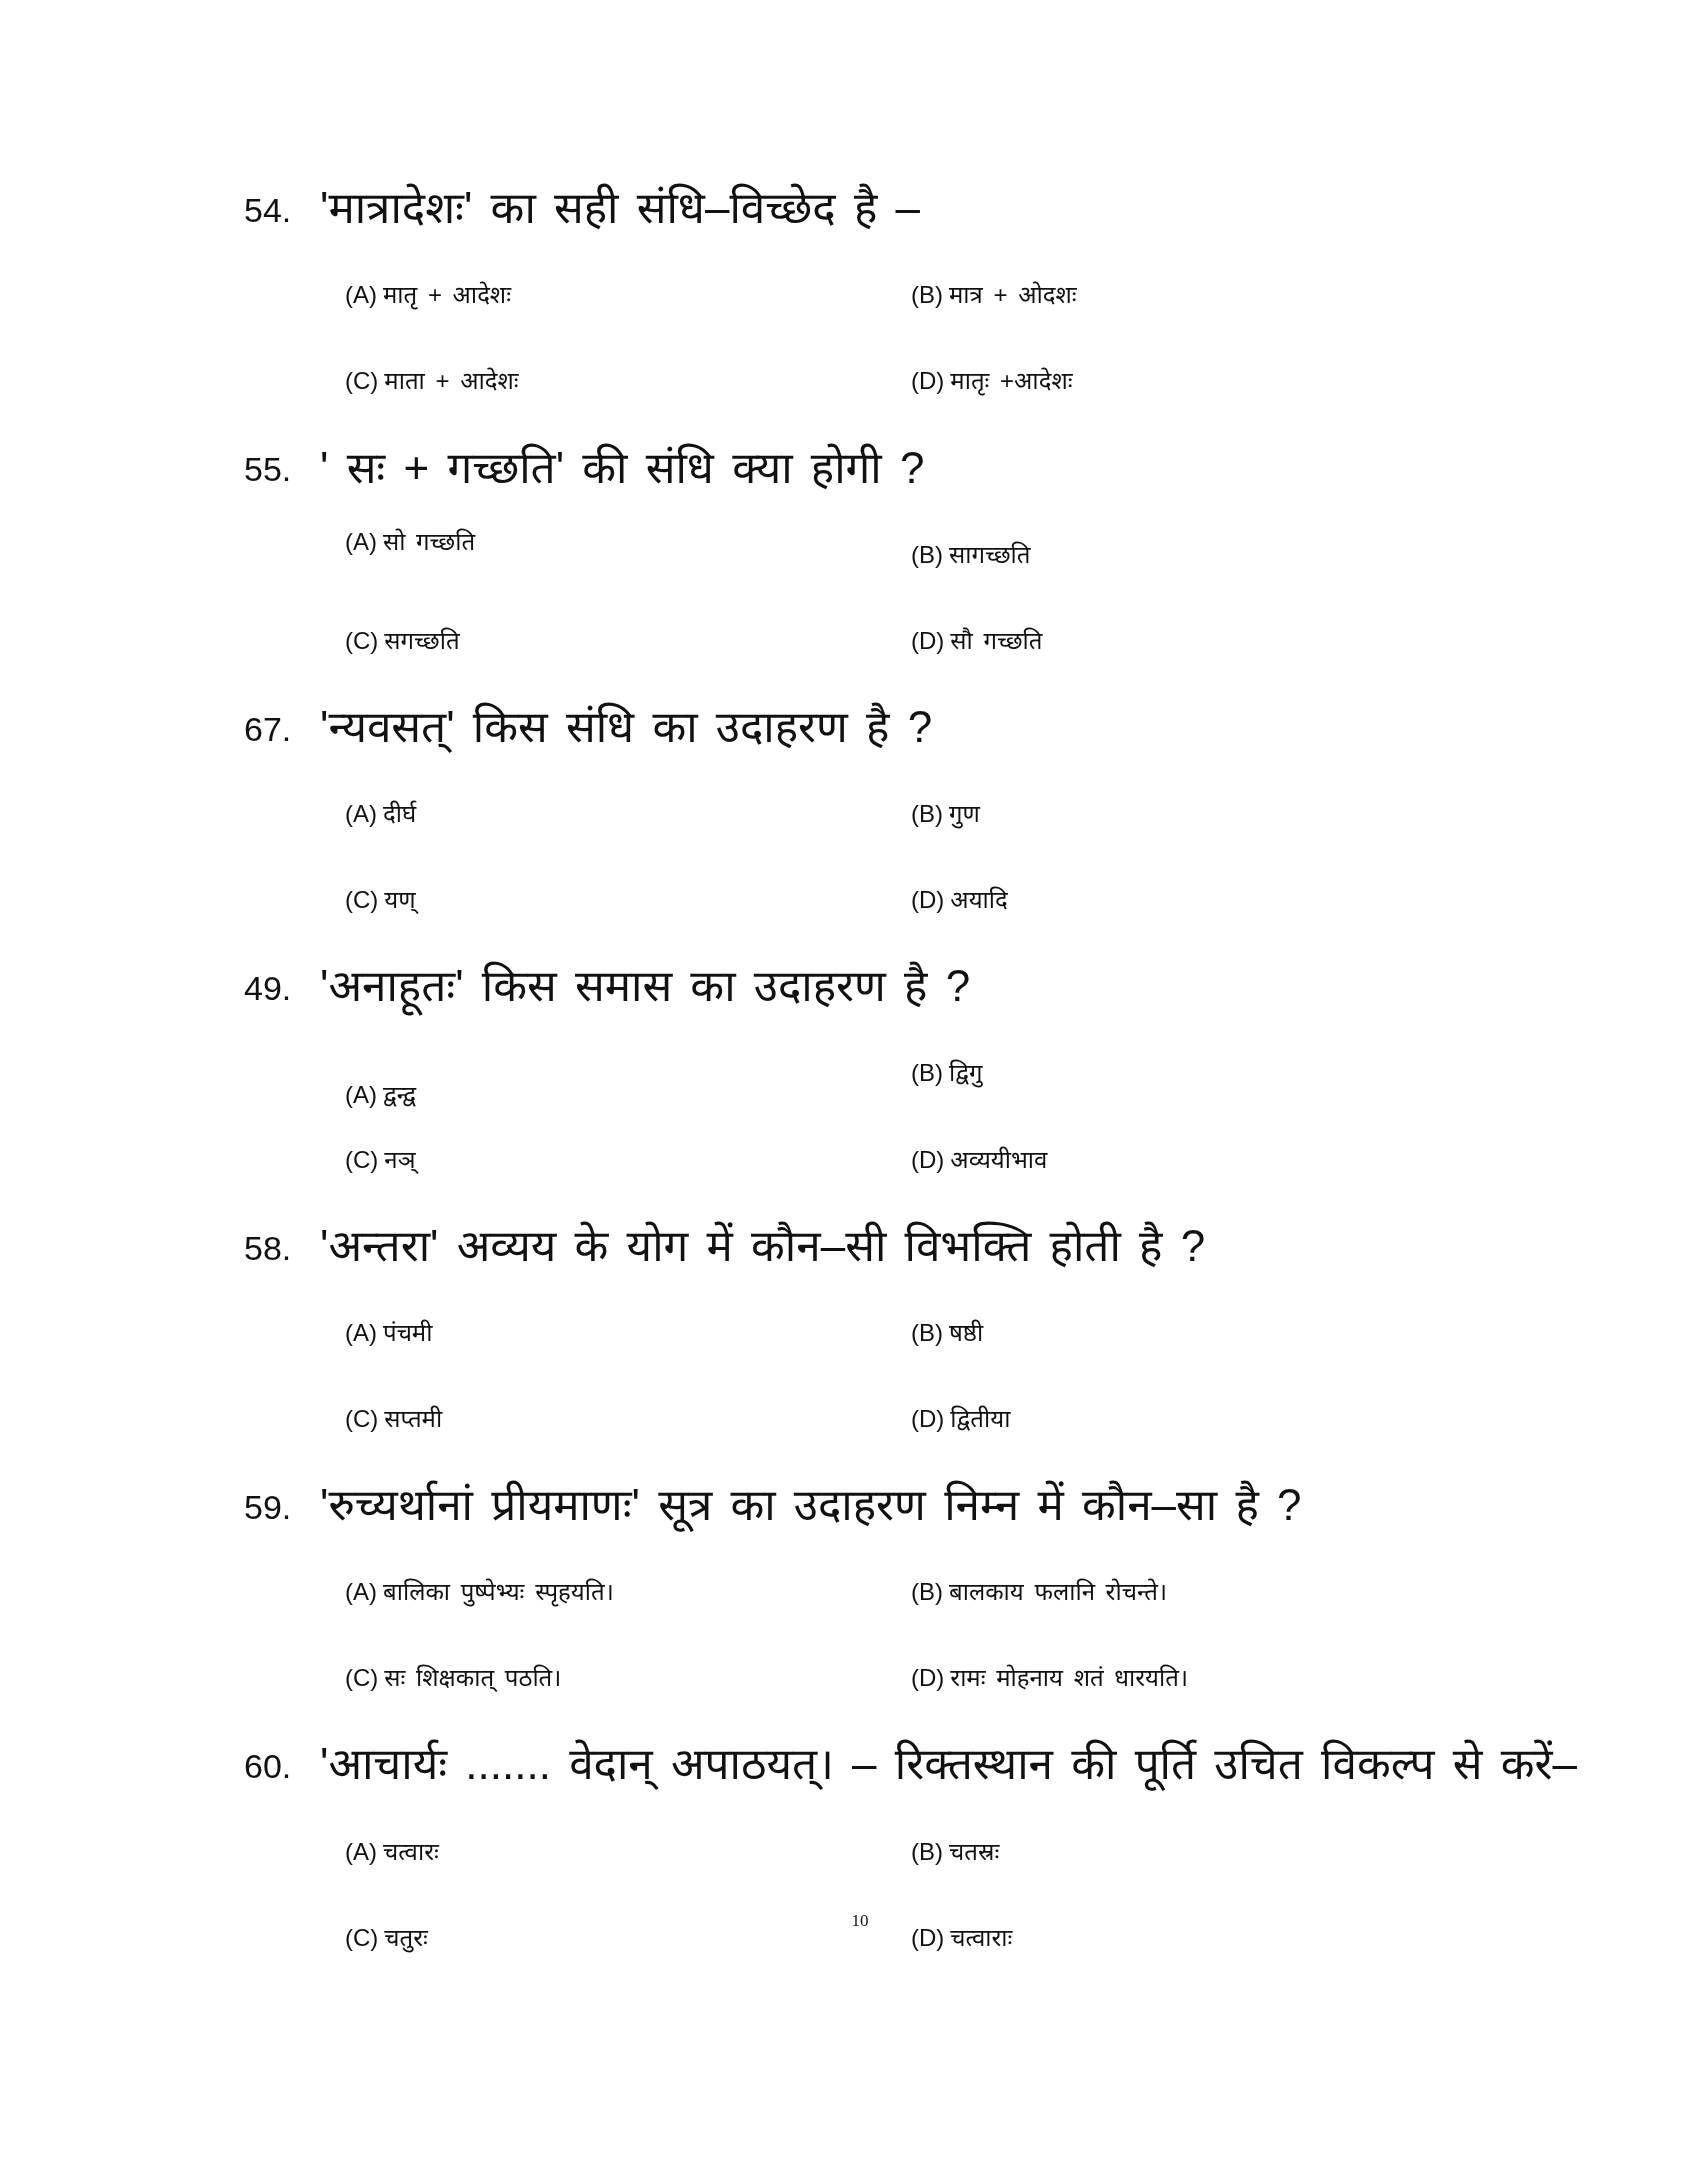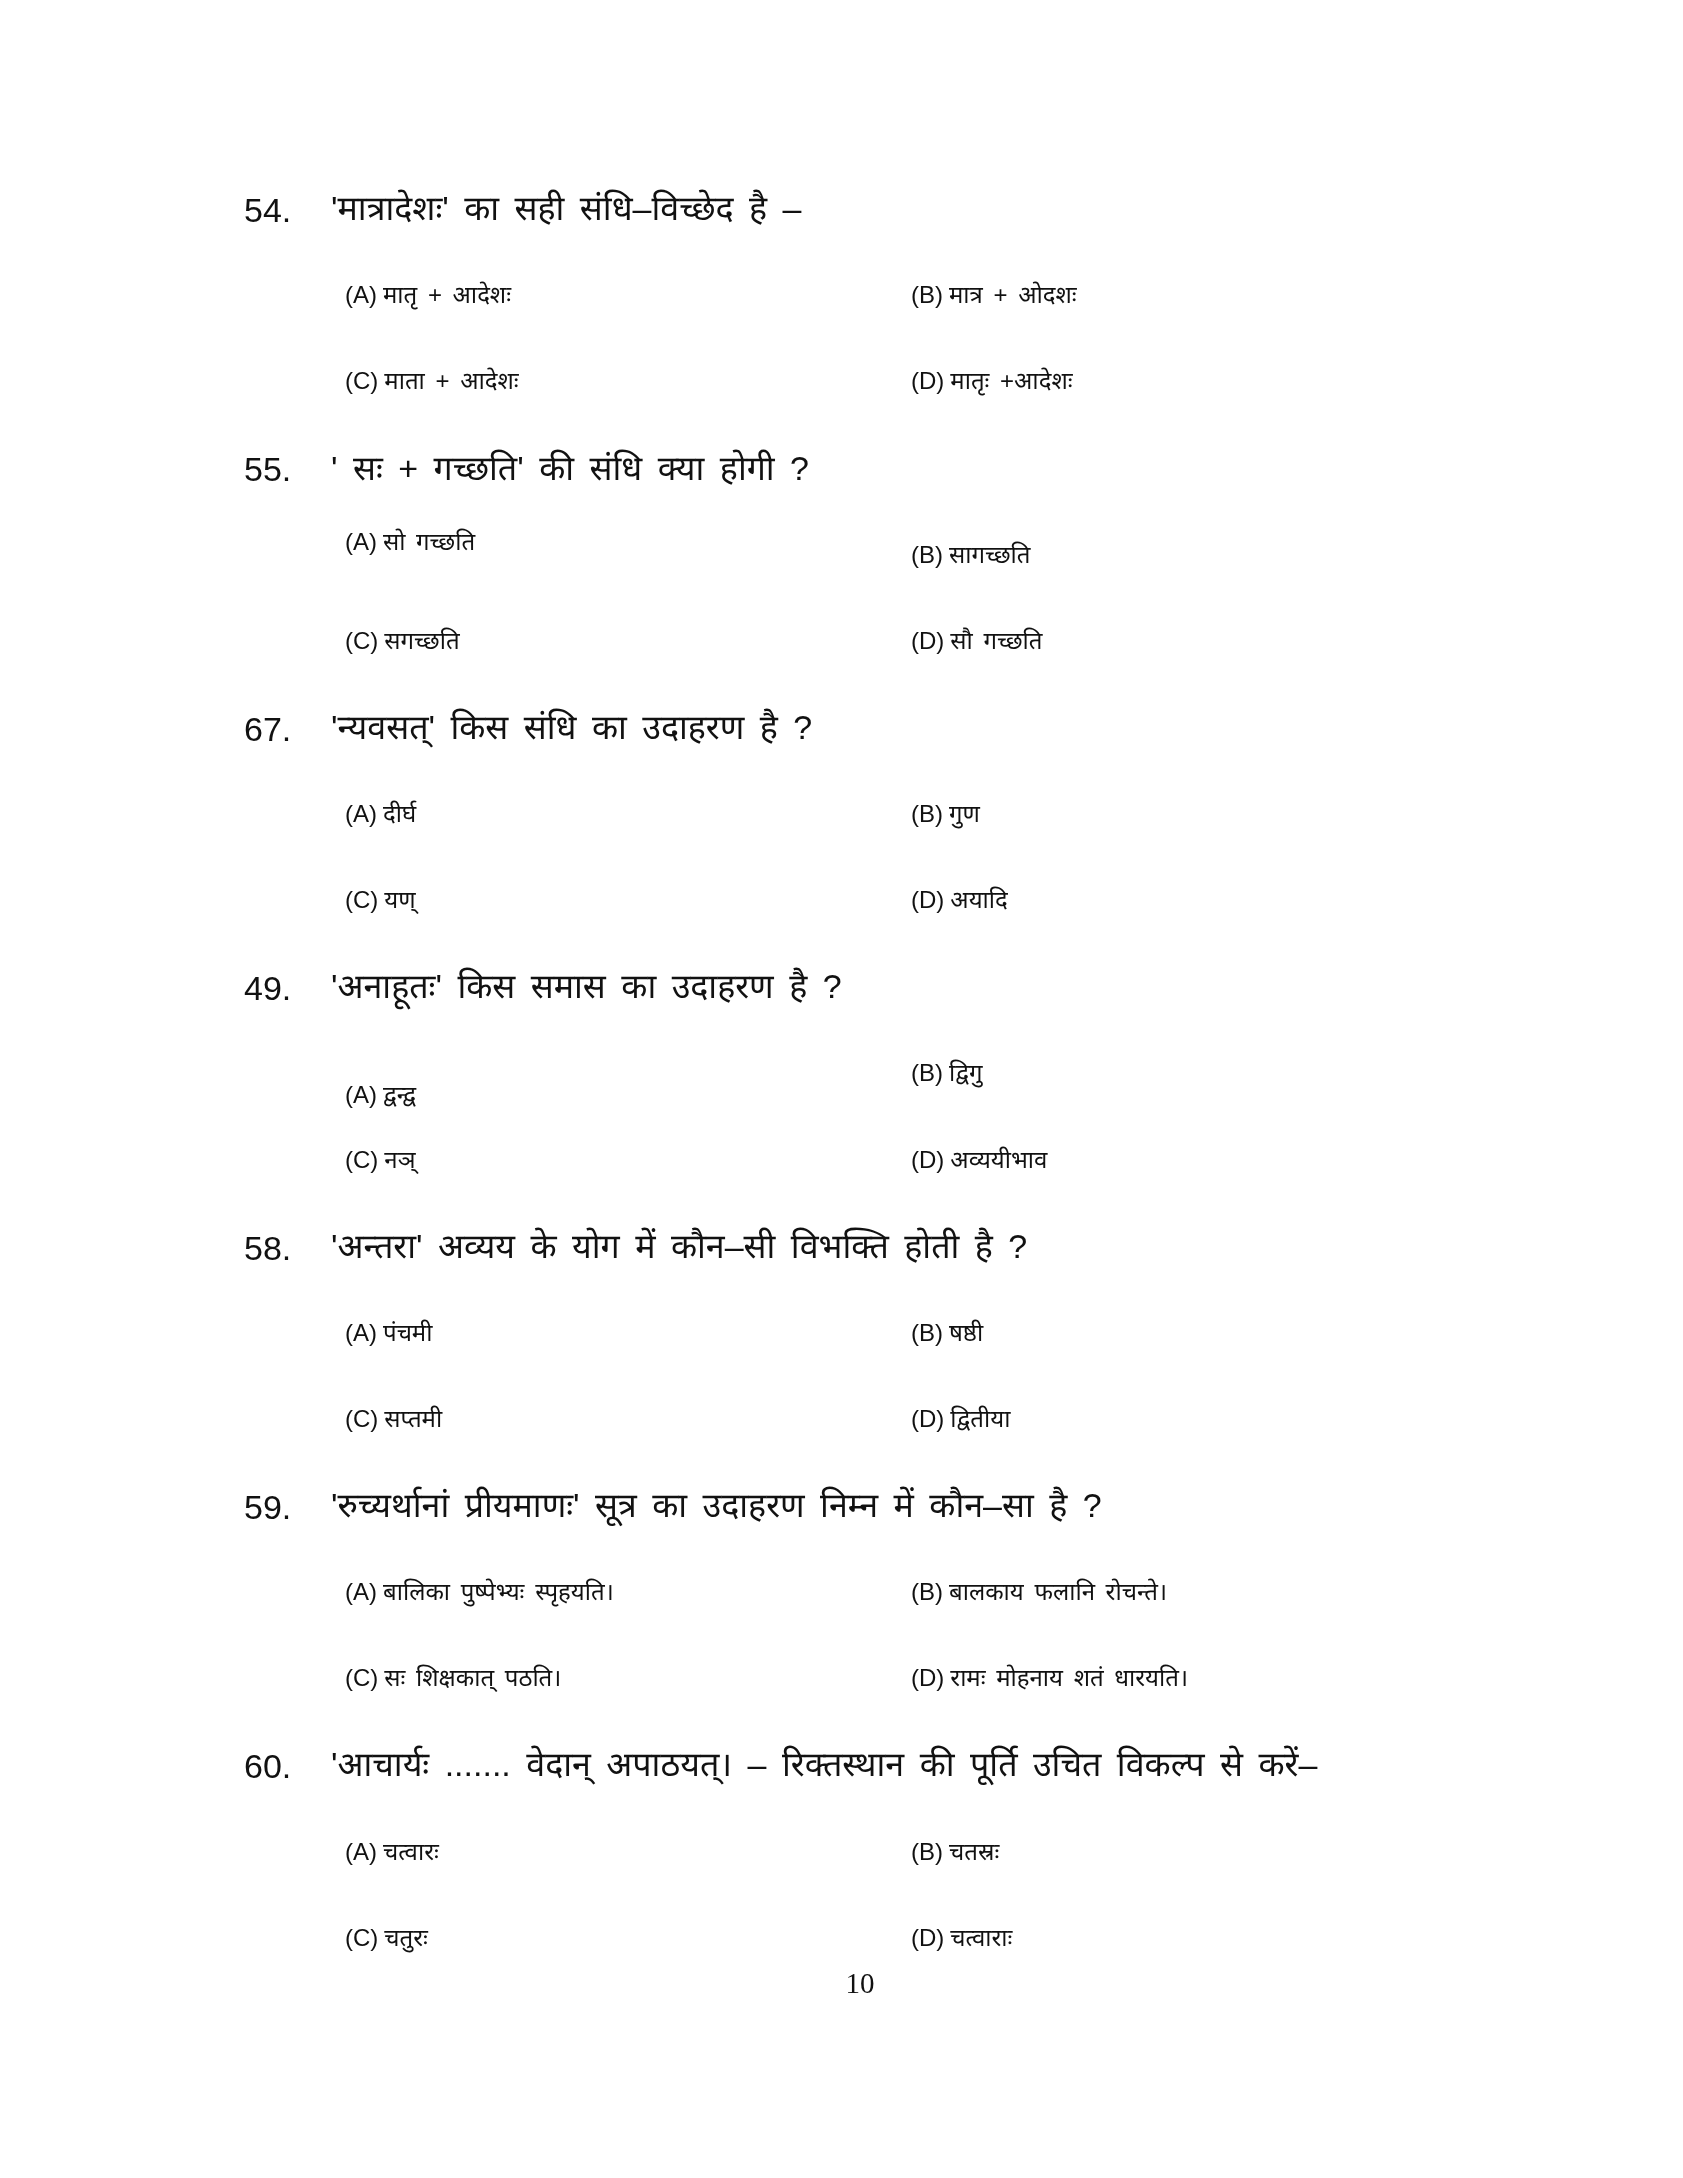"'मात्रादेशः' का सही संधि–विच्छेद है" .qtext { font-size: 34px -> 44px; left: 331px -> 320px }
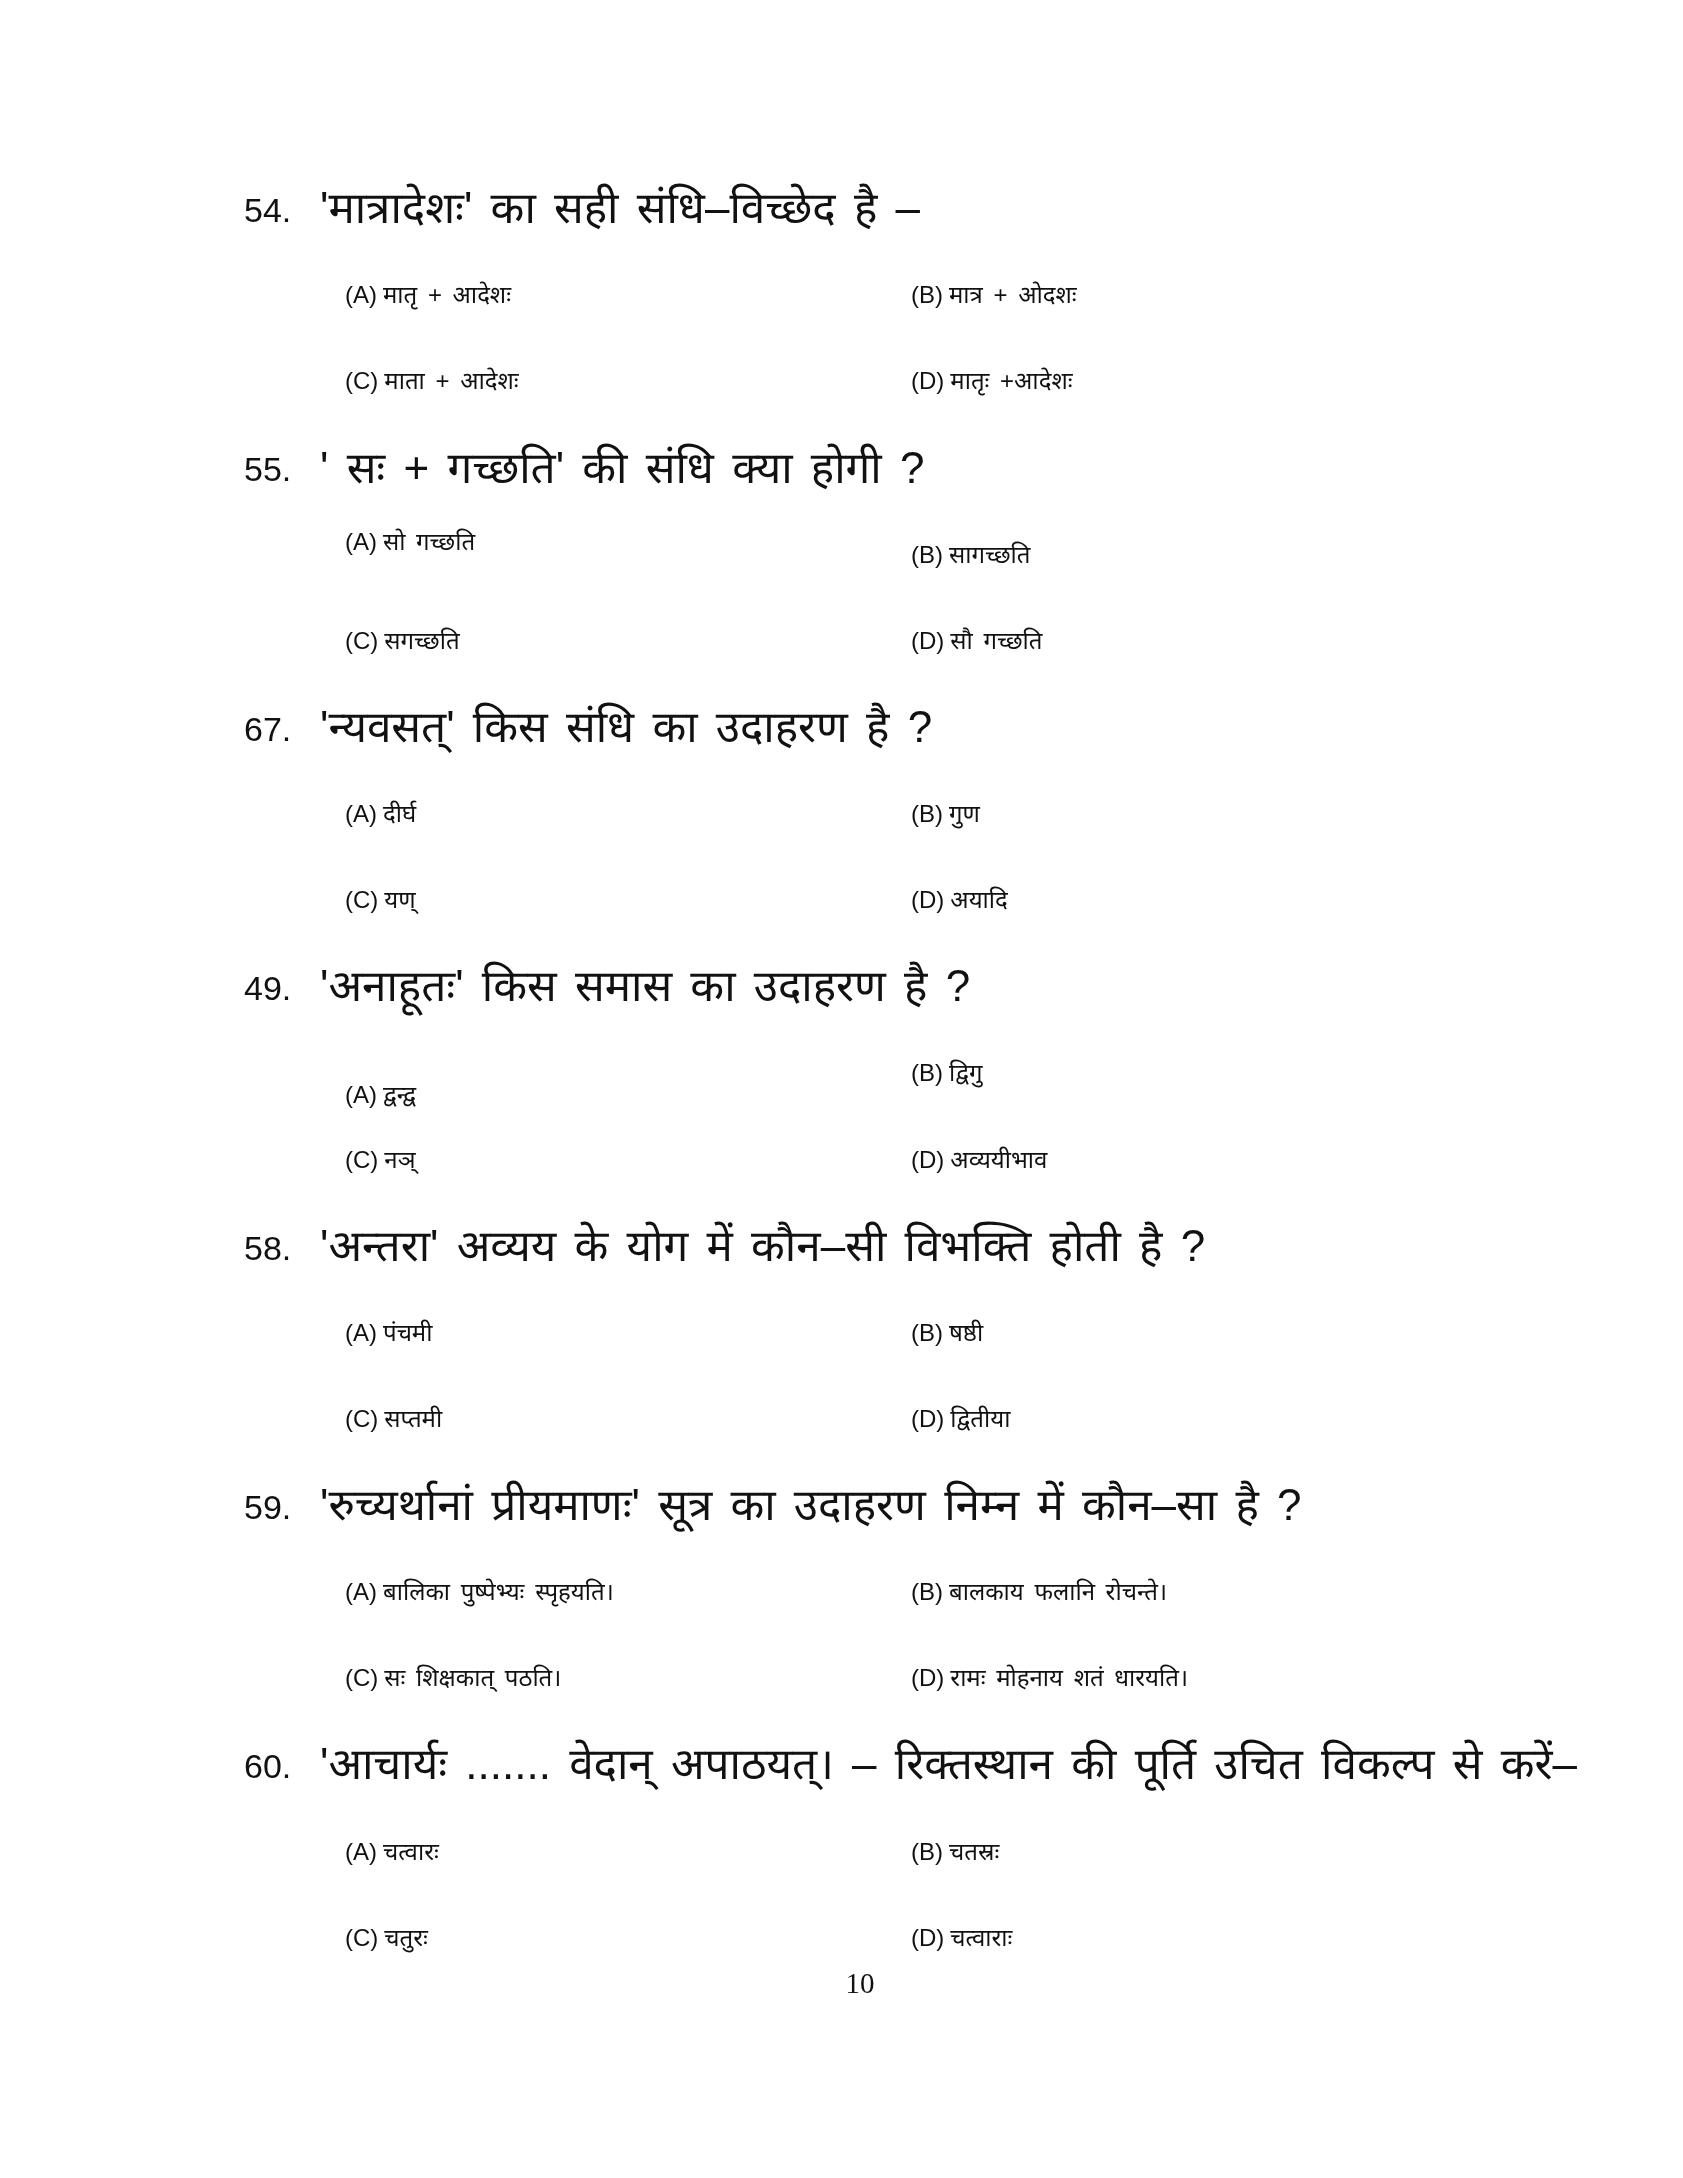"10" .pagenum { font-size: 29px -> 17px; top: 1967px -> 1911px }
